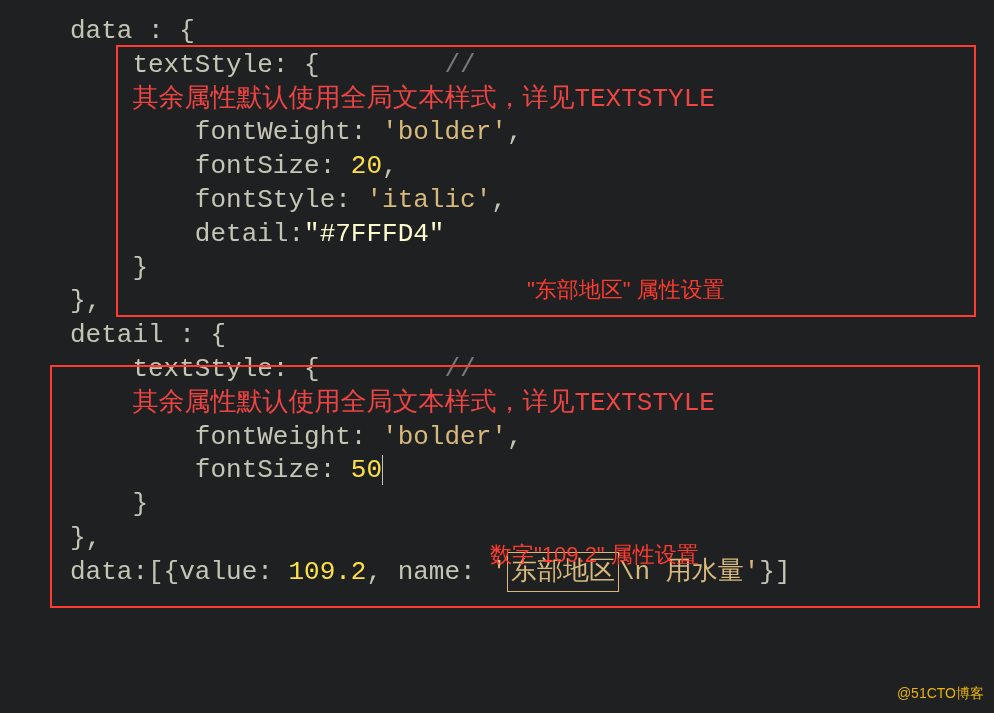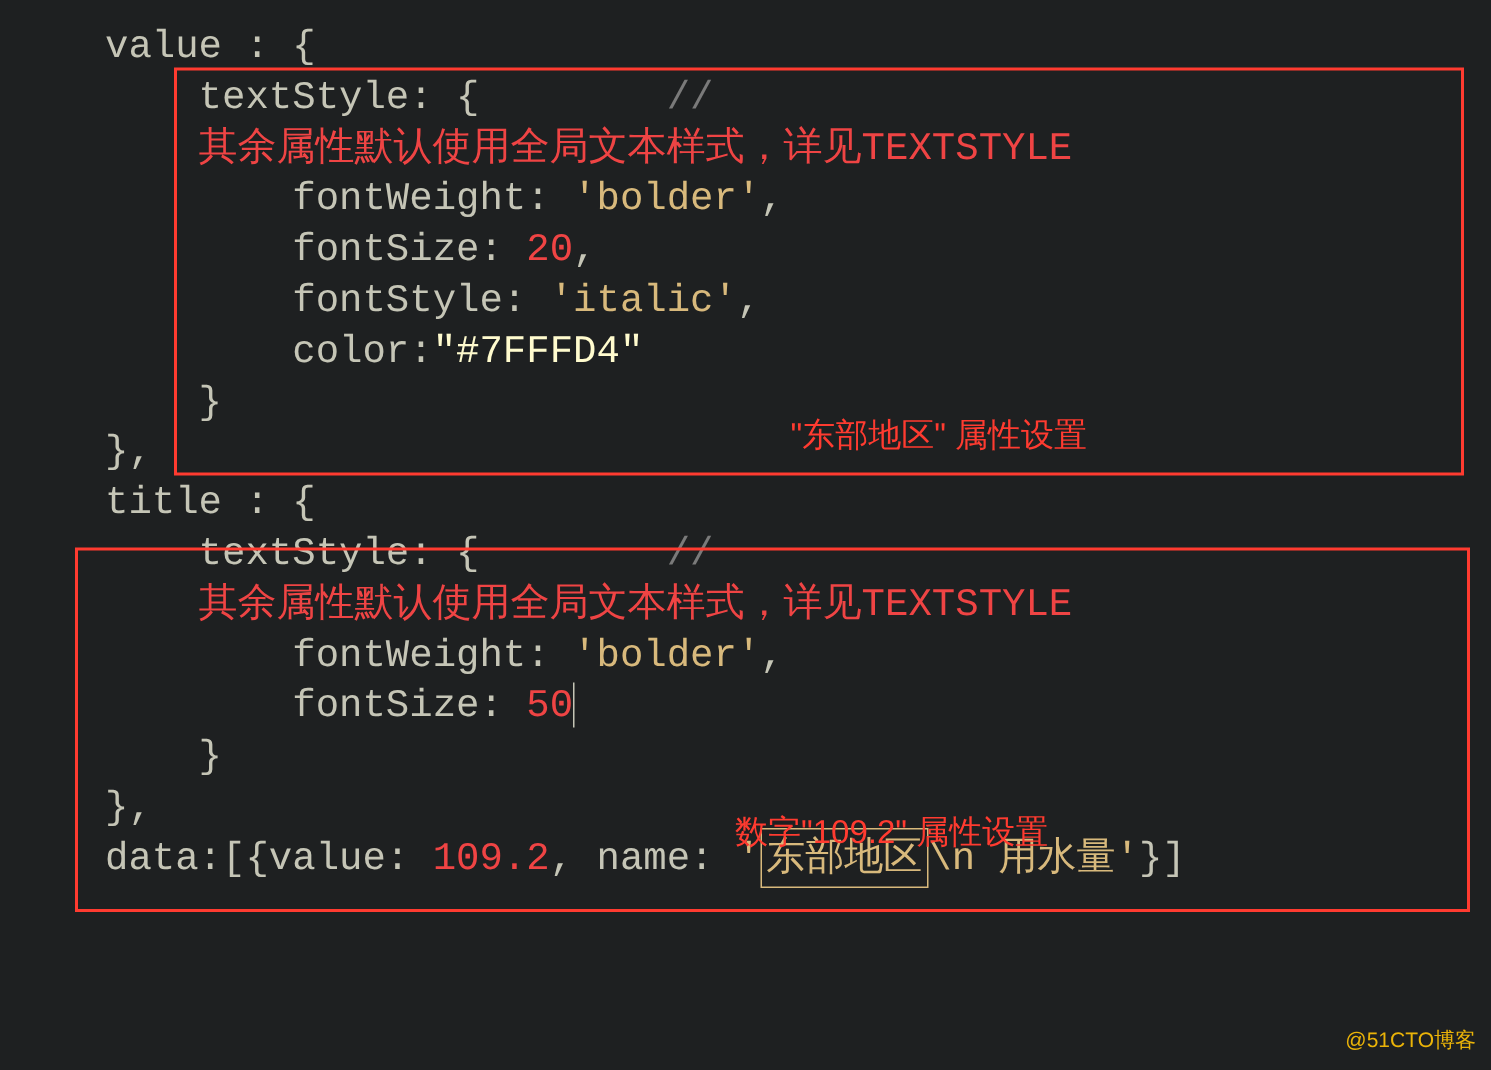"value :" span.property { text: value -> data }
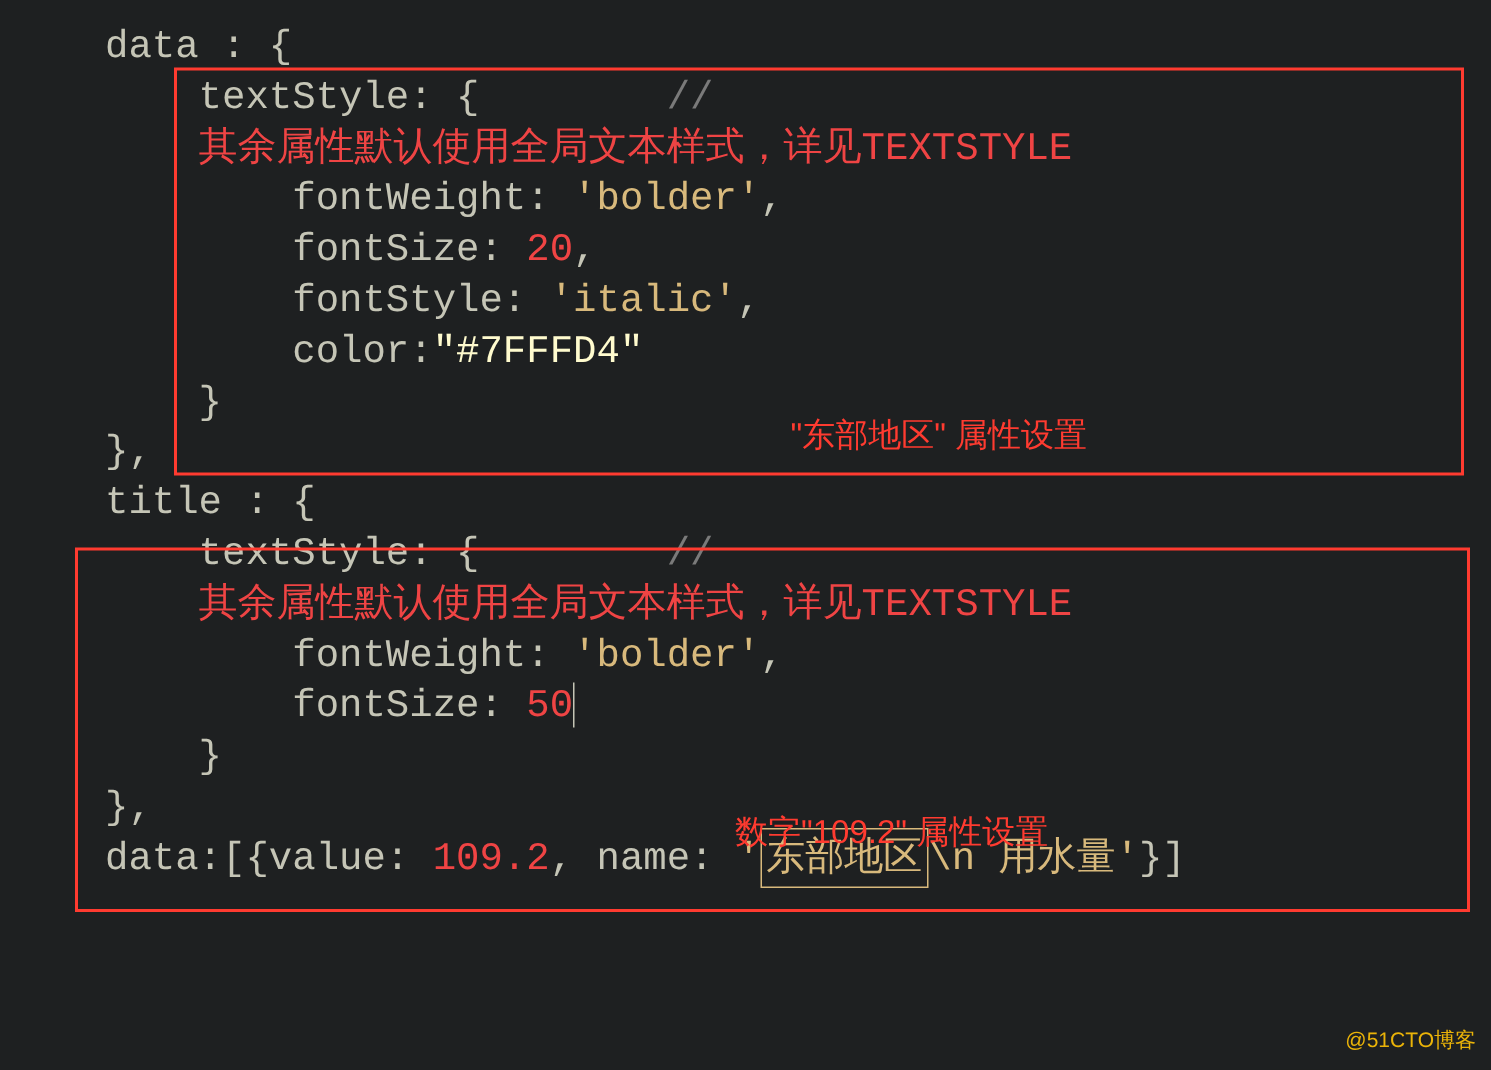"20" .number { color: #ef4444 -> #fde047 }
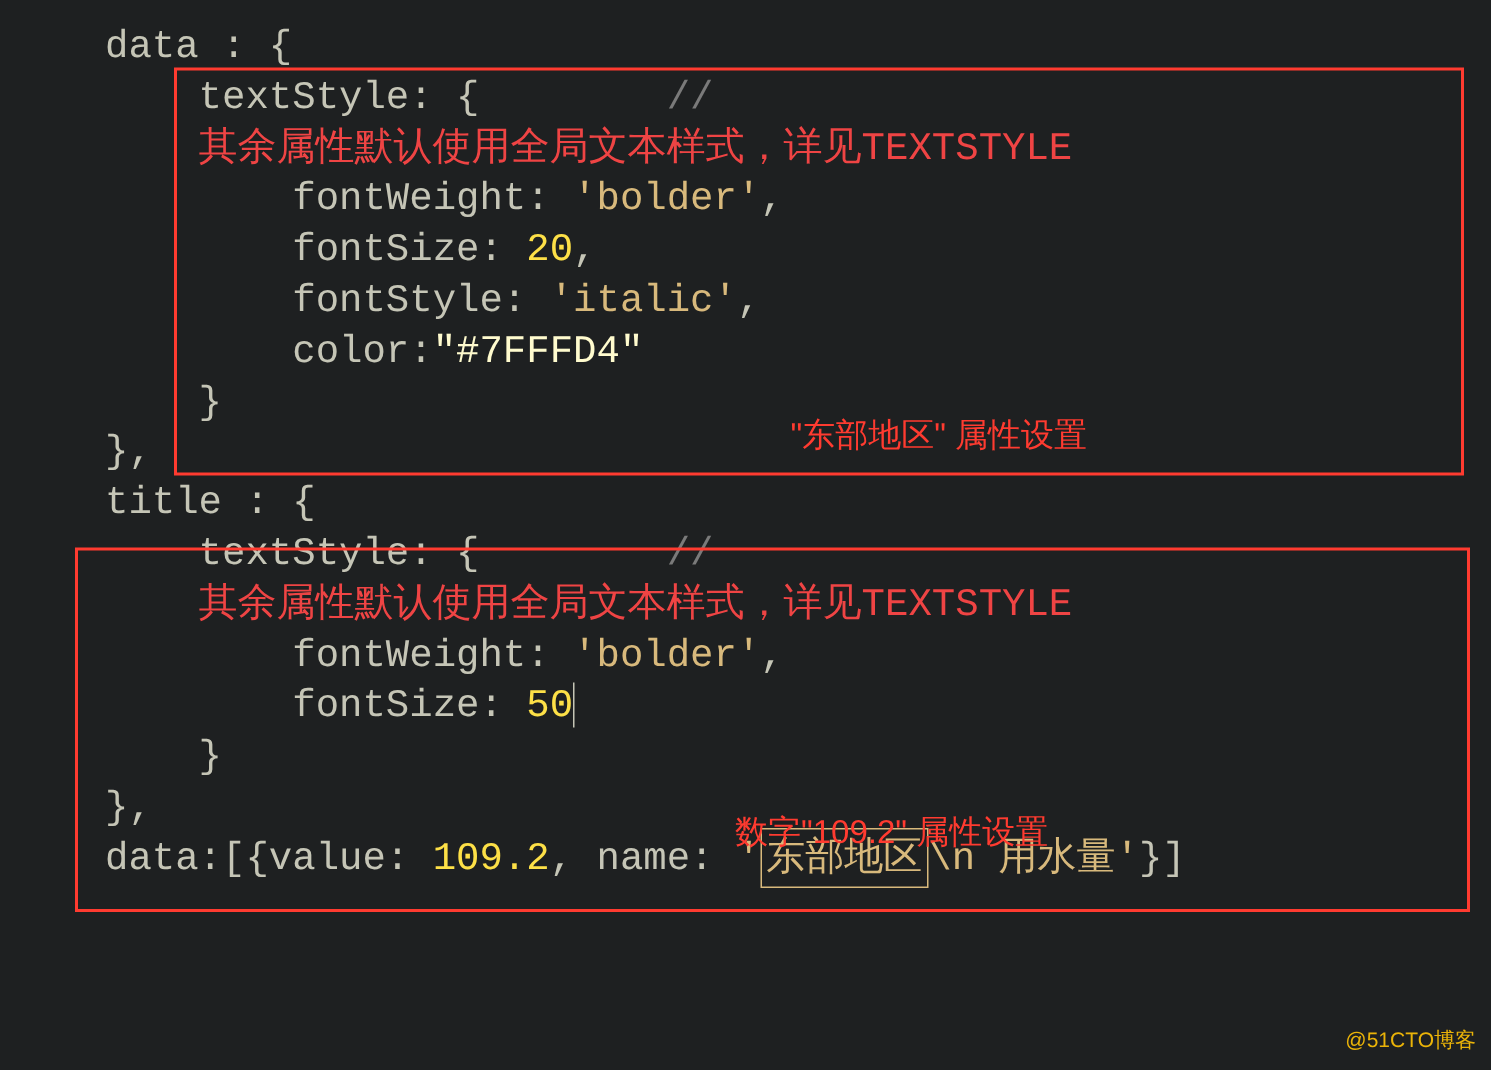"color:" span.property { text: color -> detail }
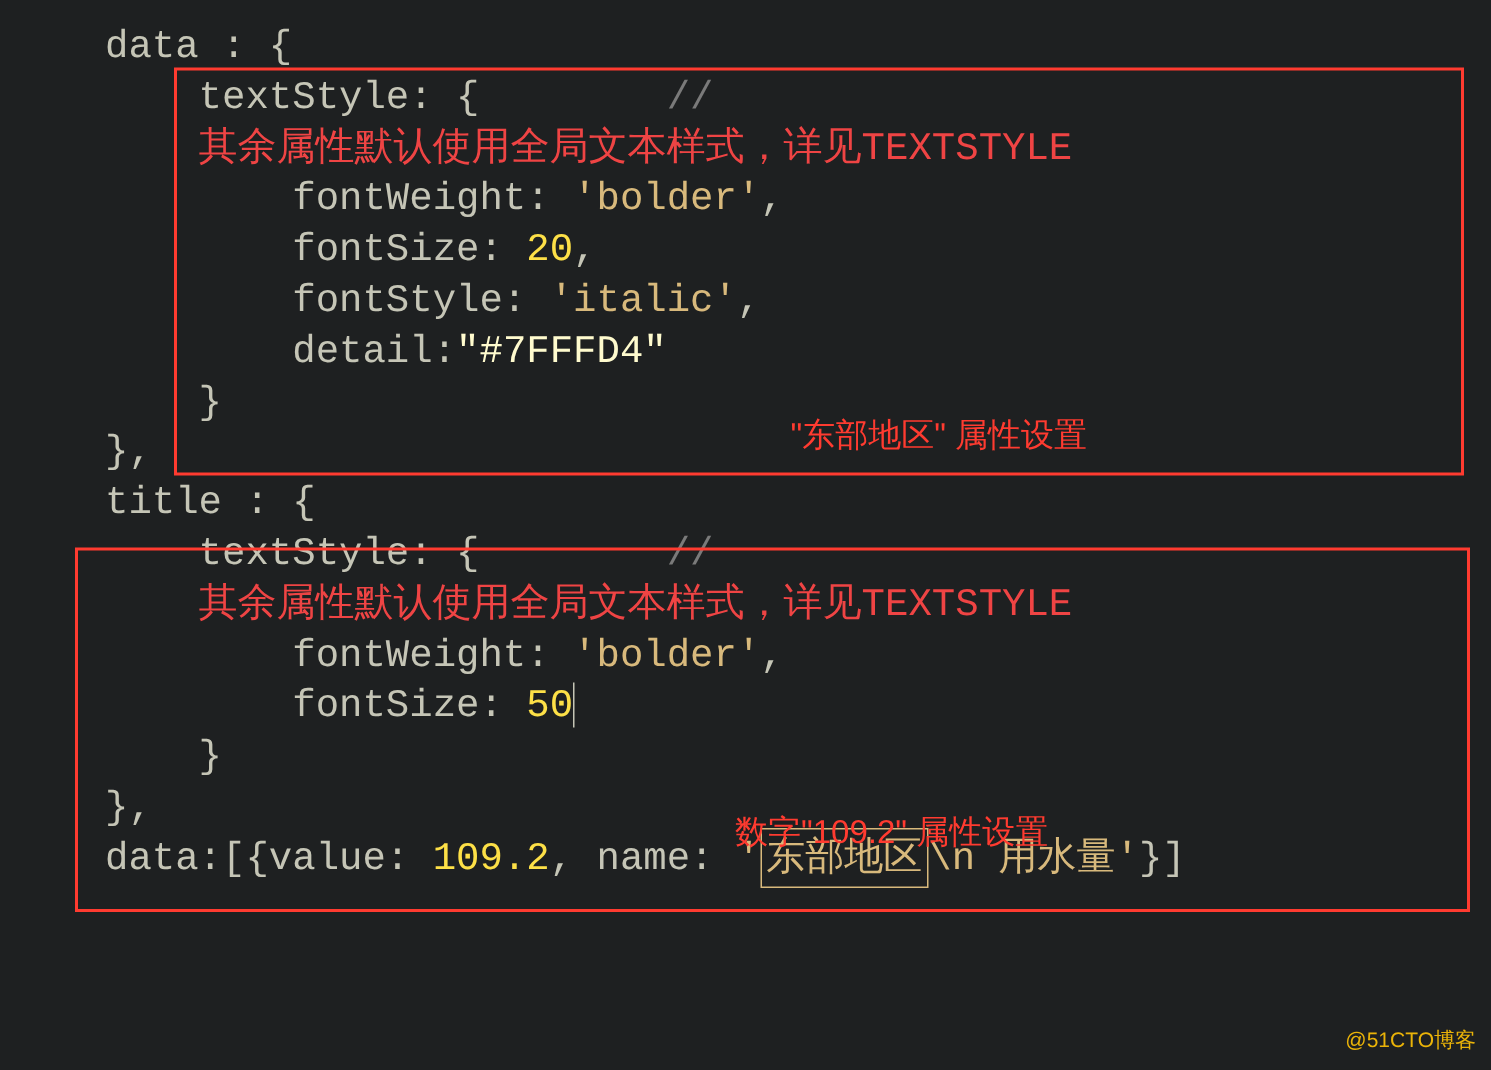"title :" span.property { text: title -> detail }
